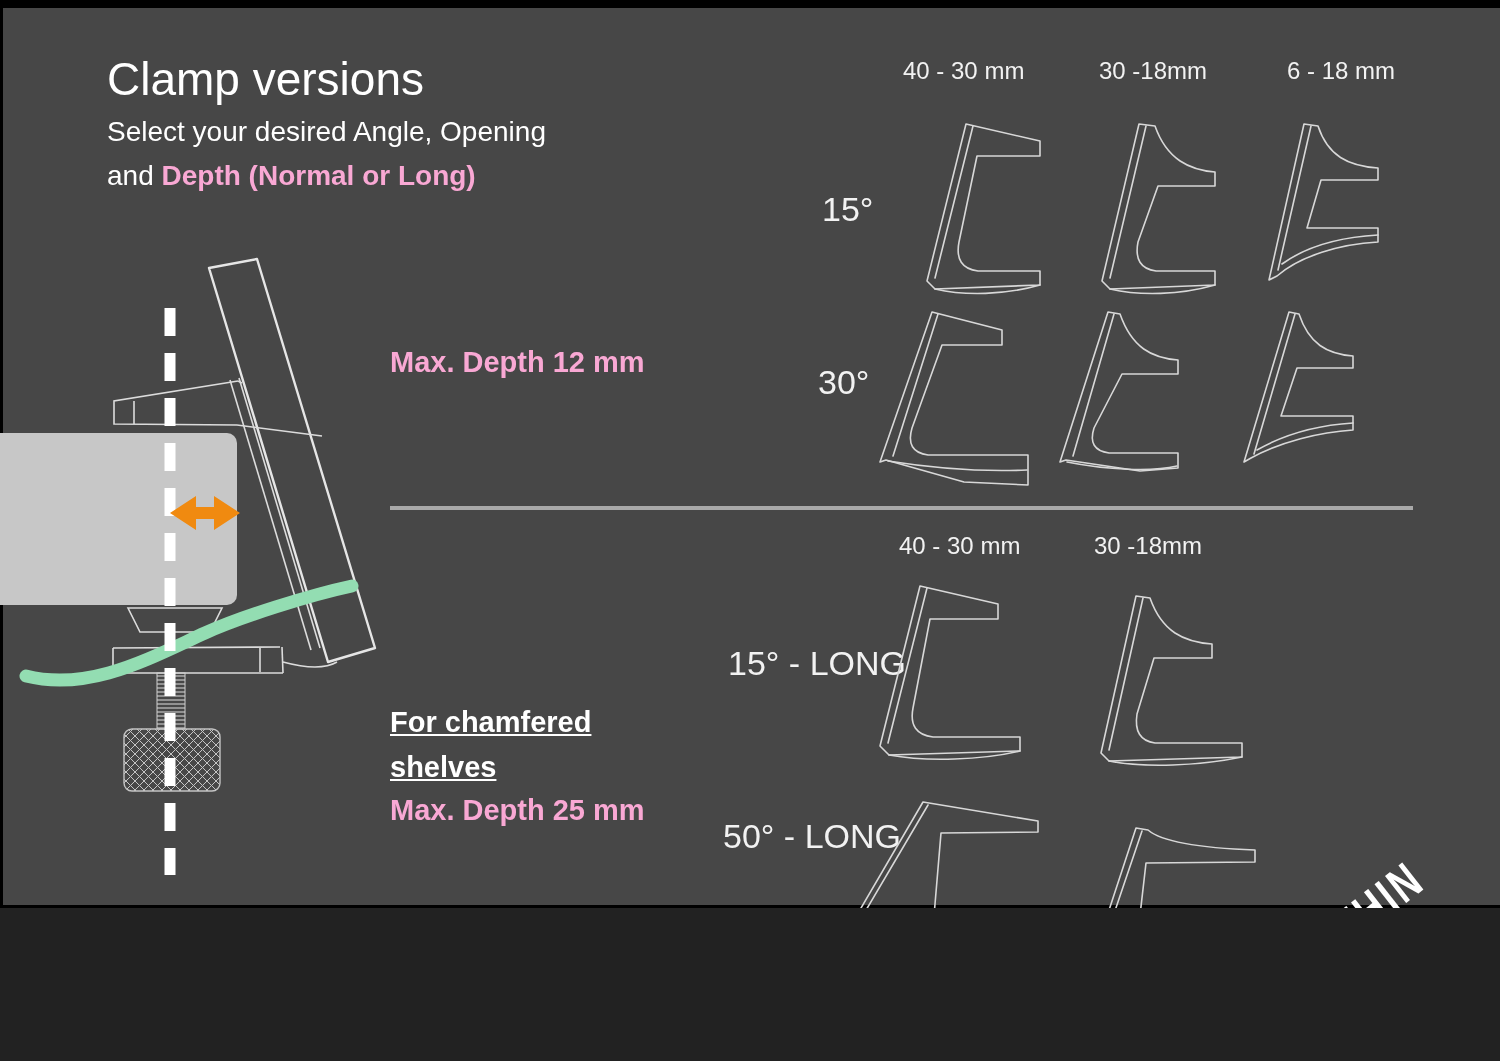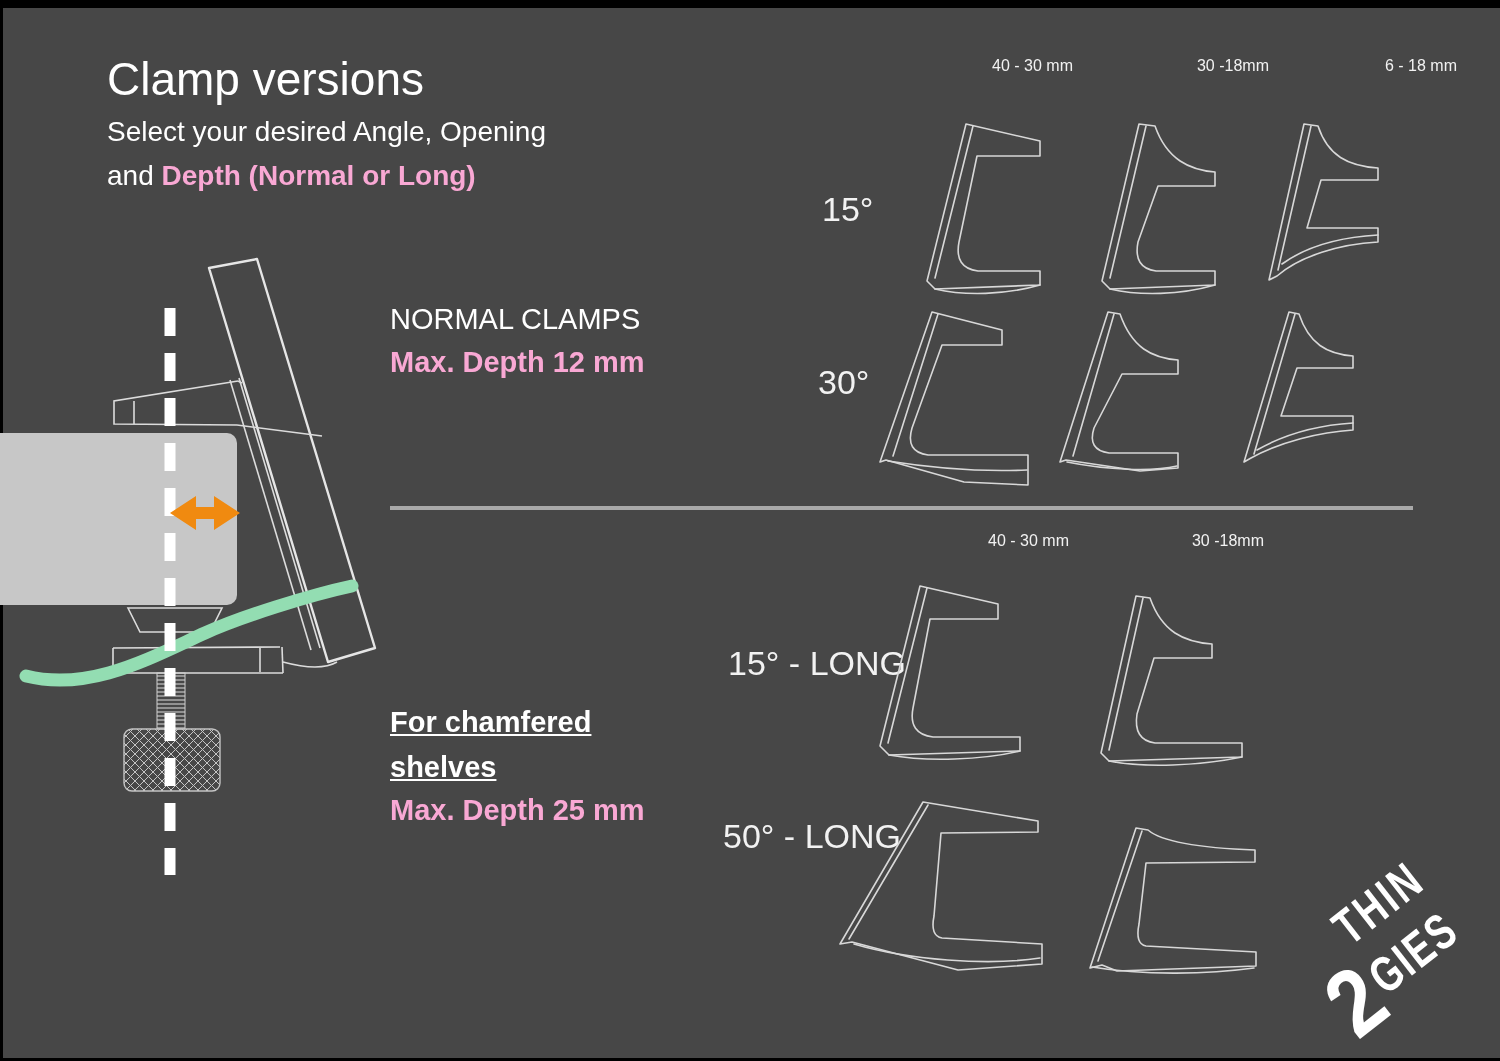"Clamp versions" #stage { height: 1061px -> 908px }
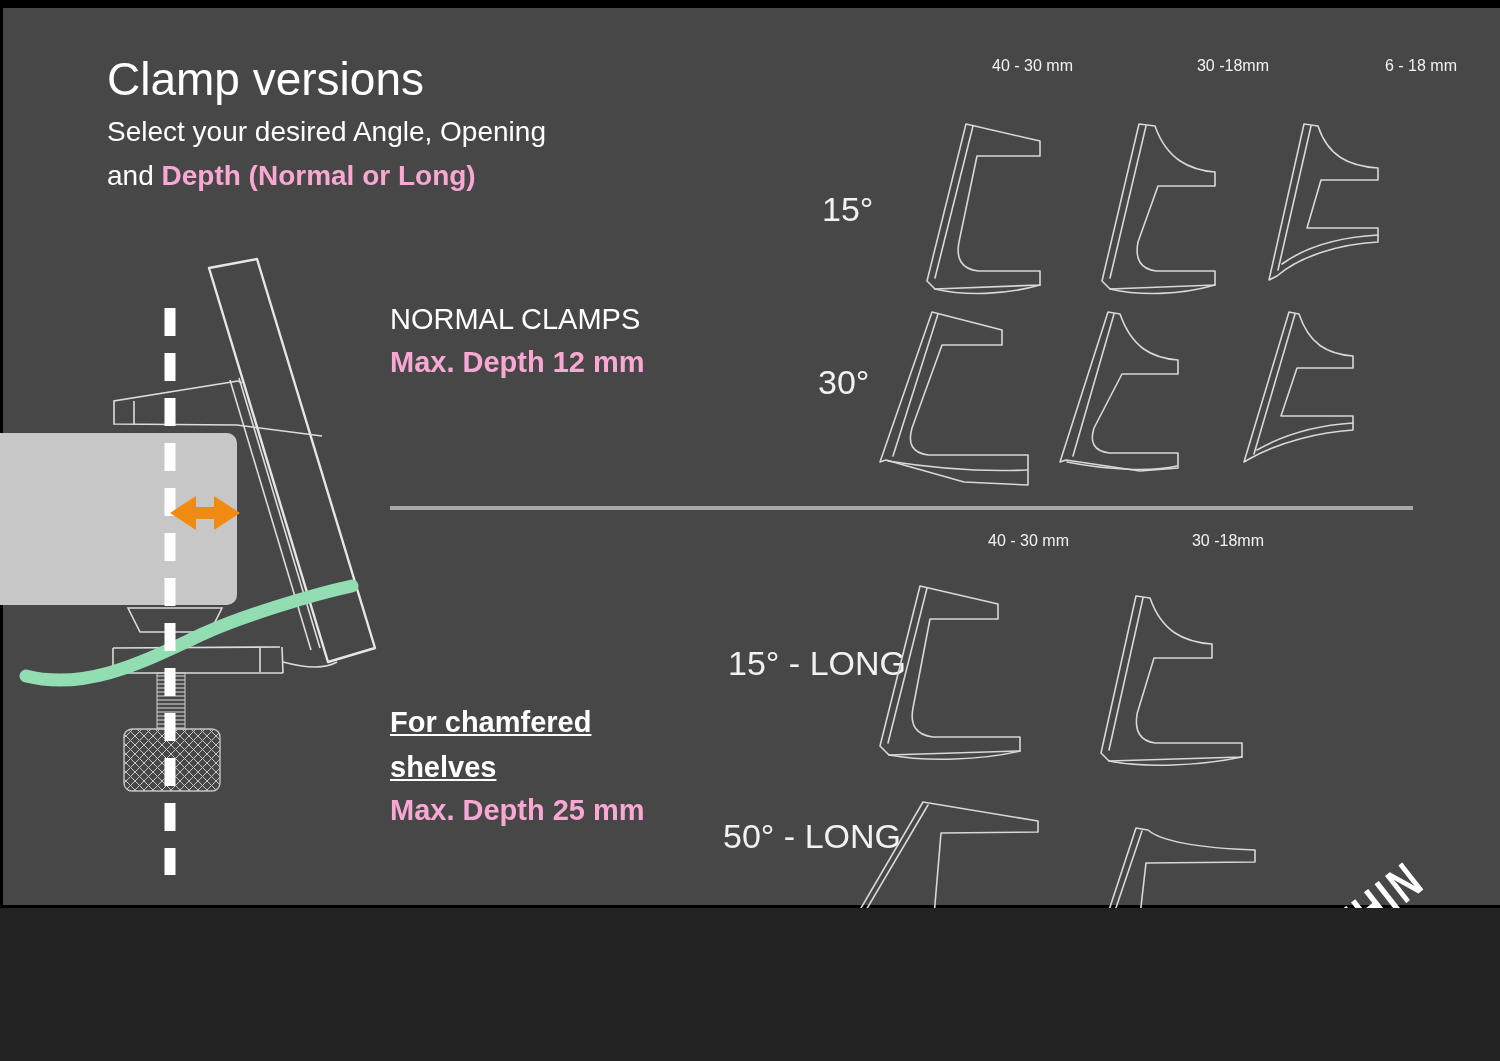"40 - 30 mm" .collabel { font-size: 16px -> 24px; text-align: right -> left }
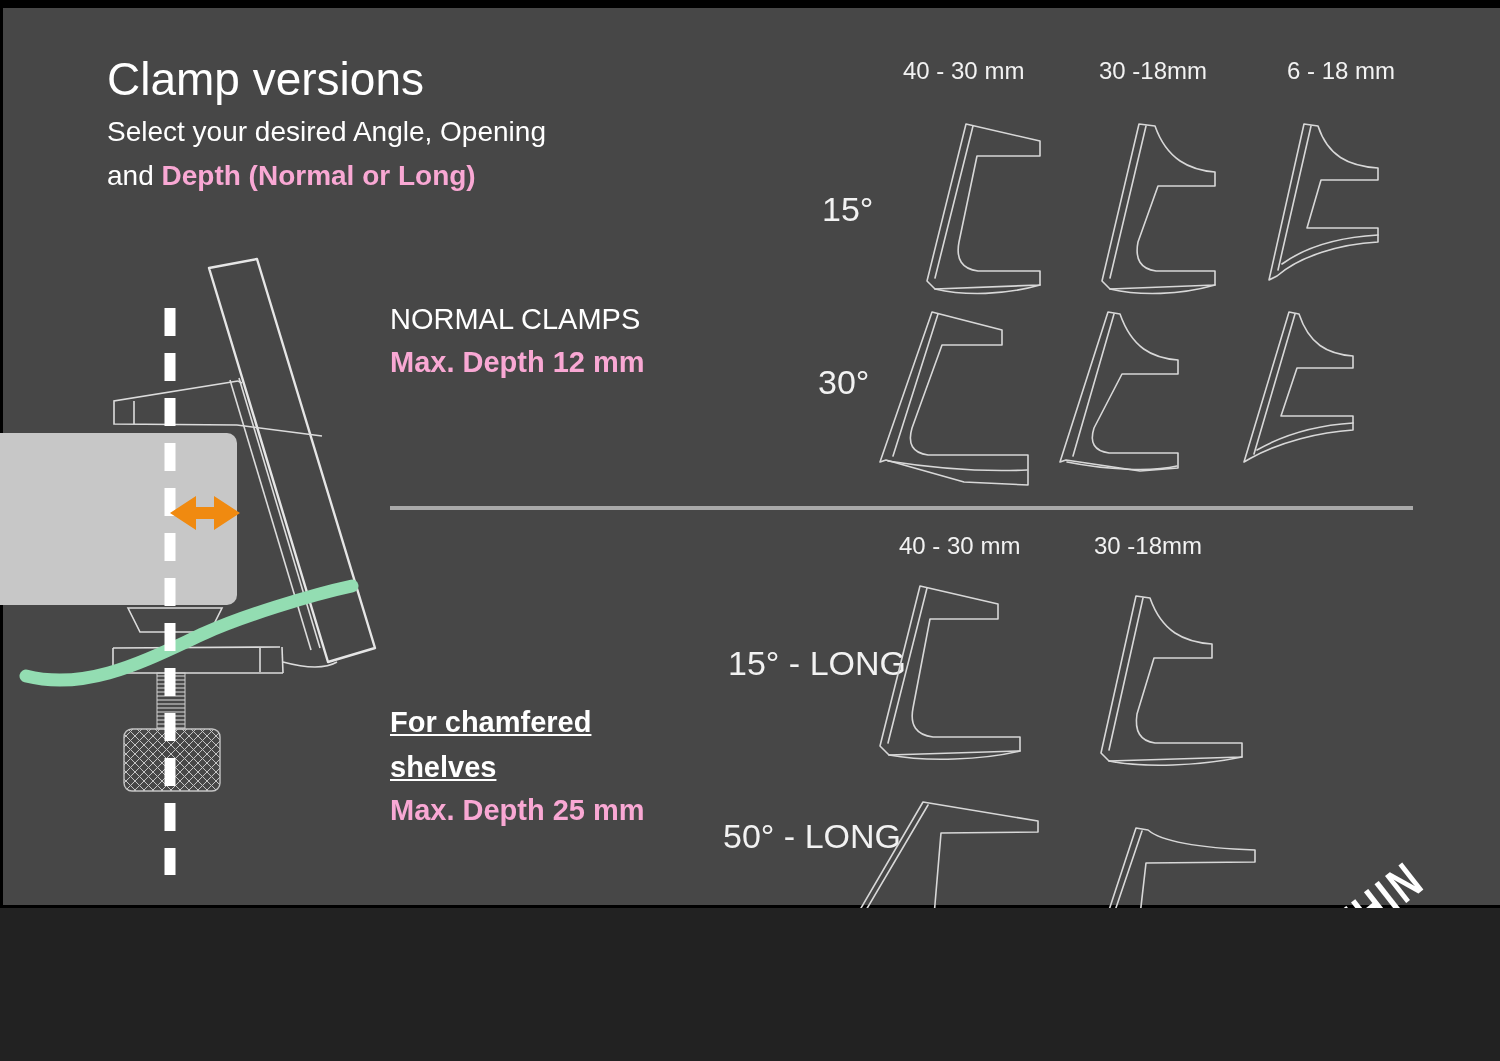"NORMAL CLAMPS" div.abs { html: <div>NORMAL CLAMPS</div> -> none }
